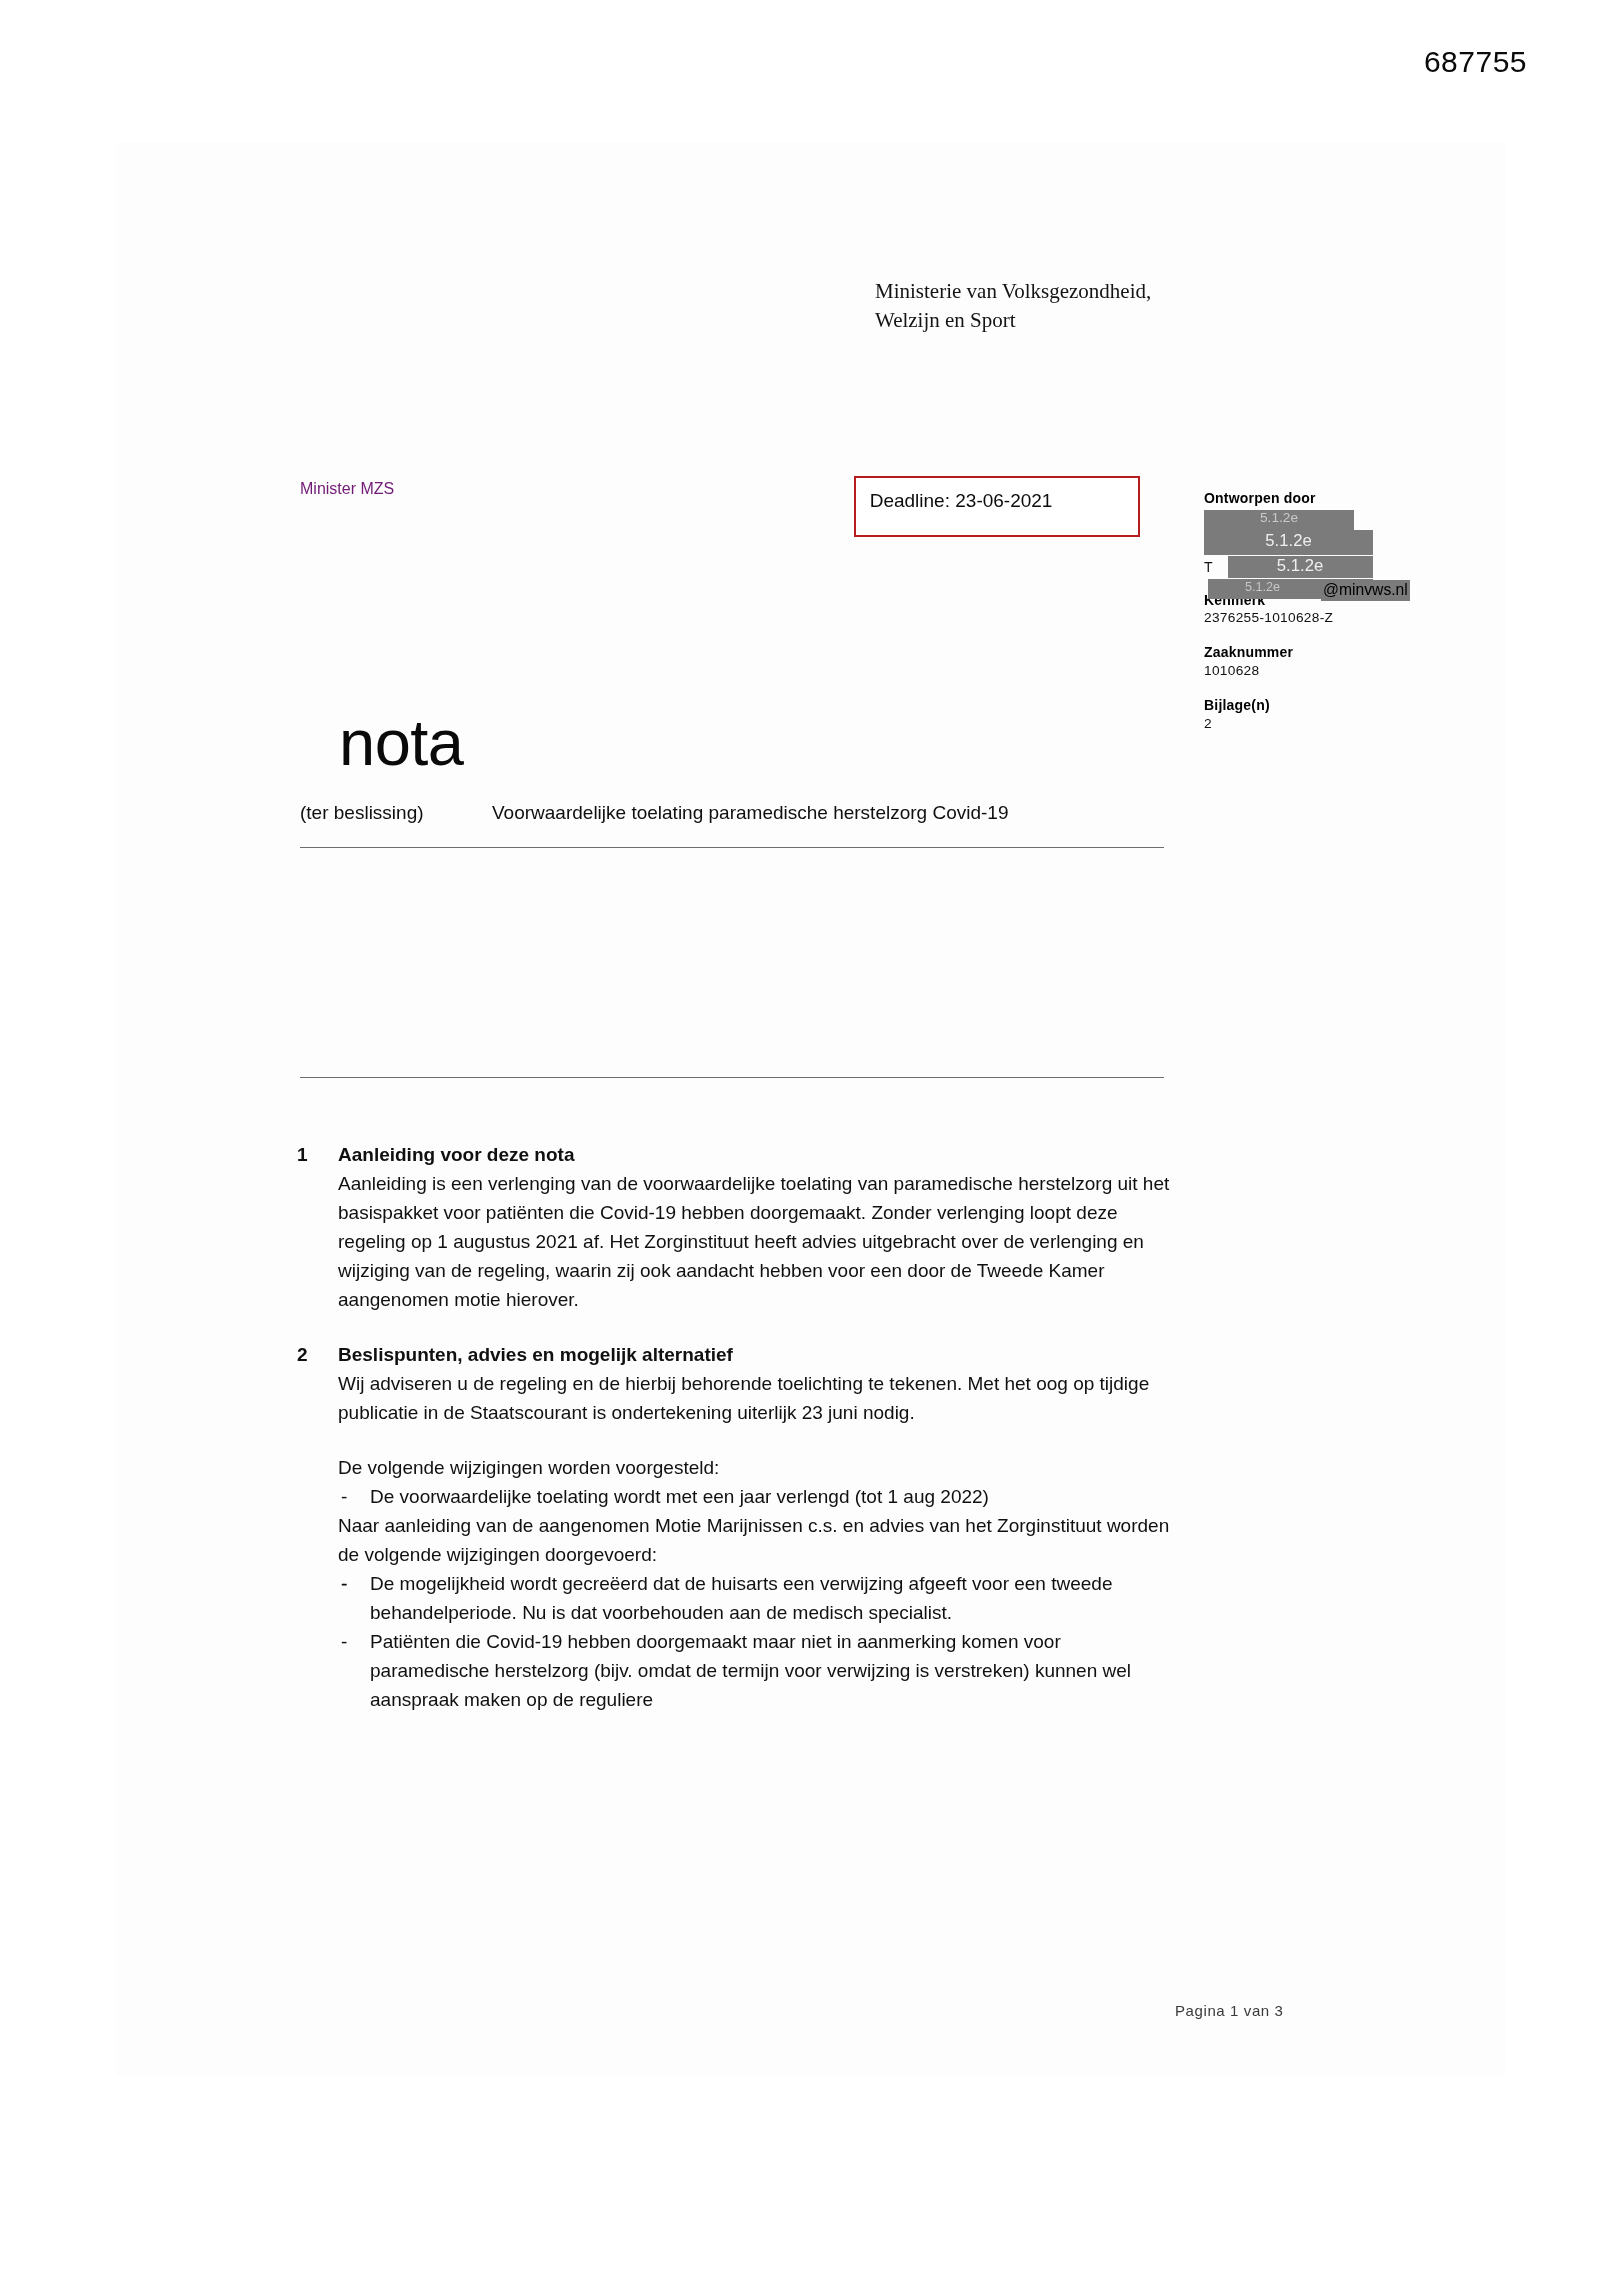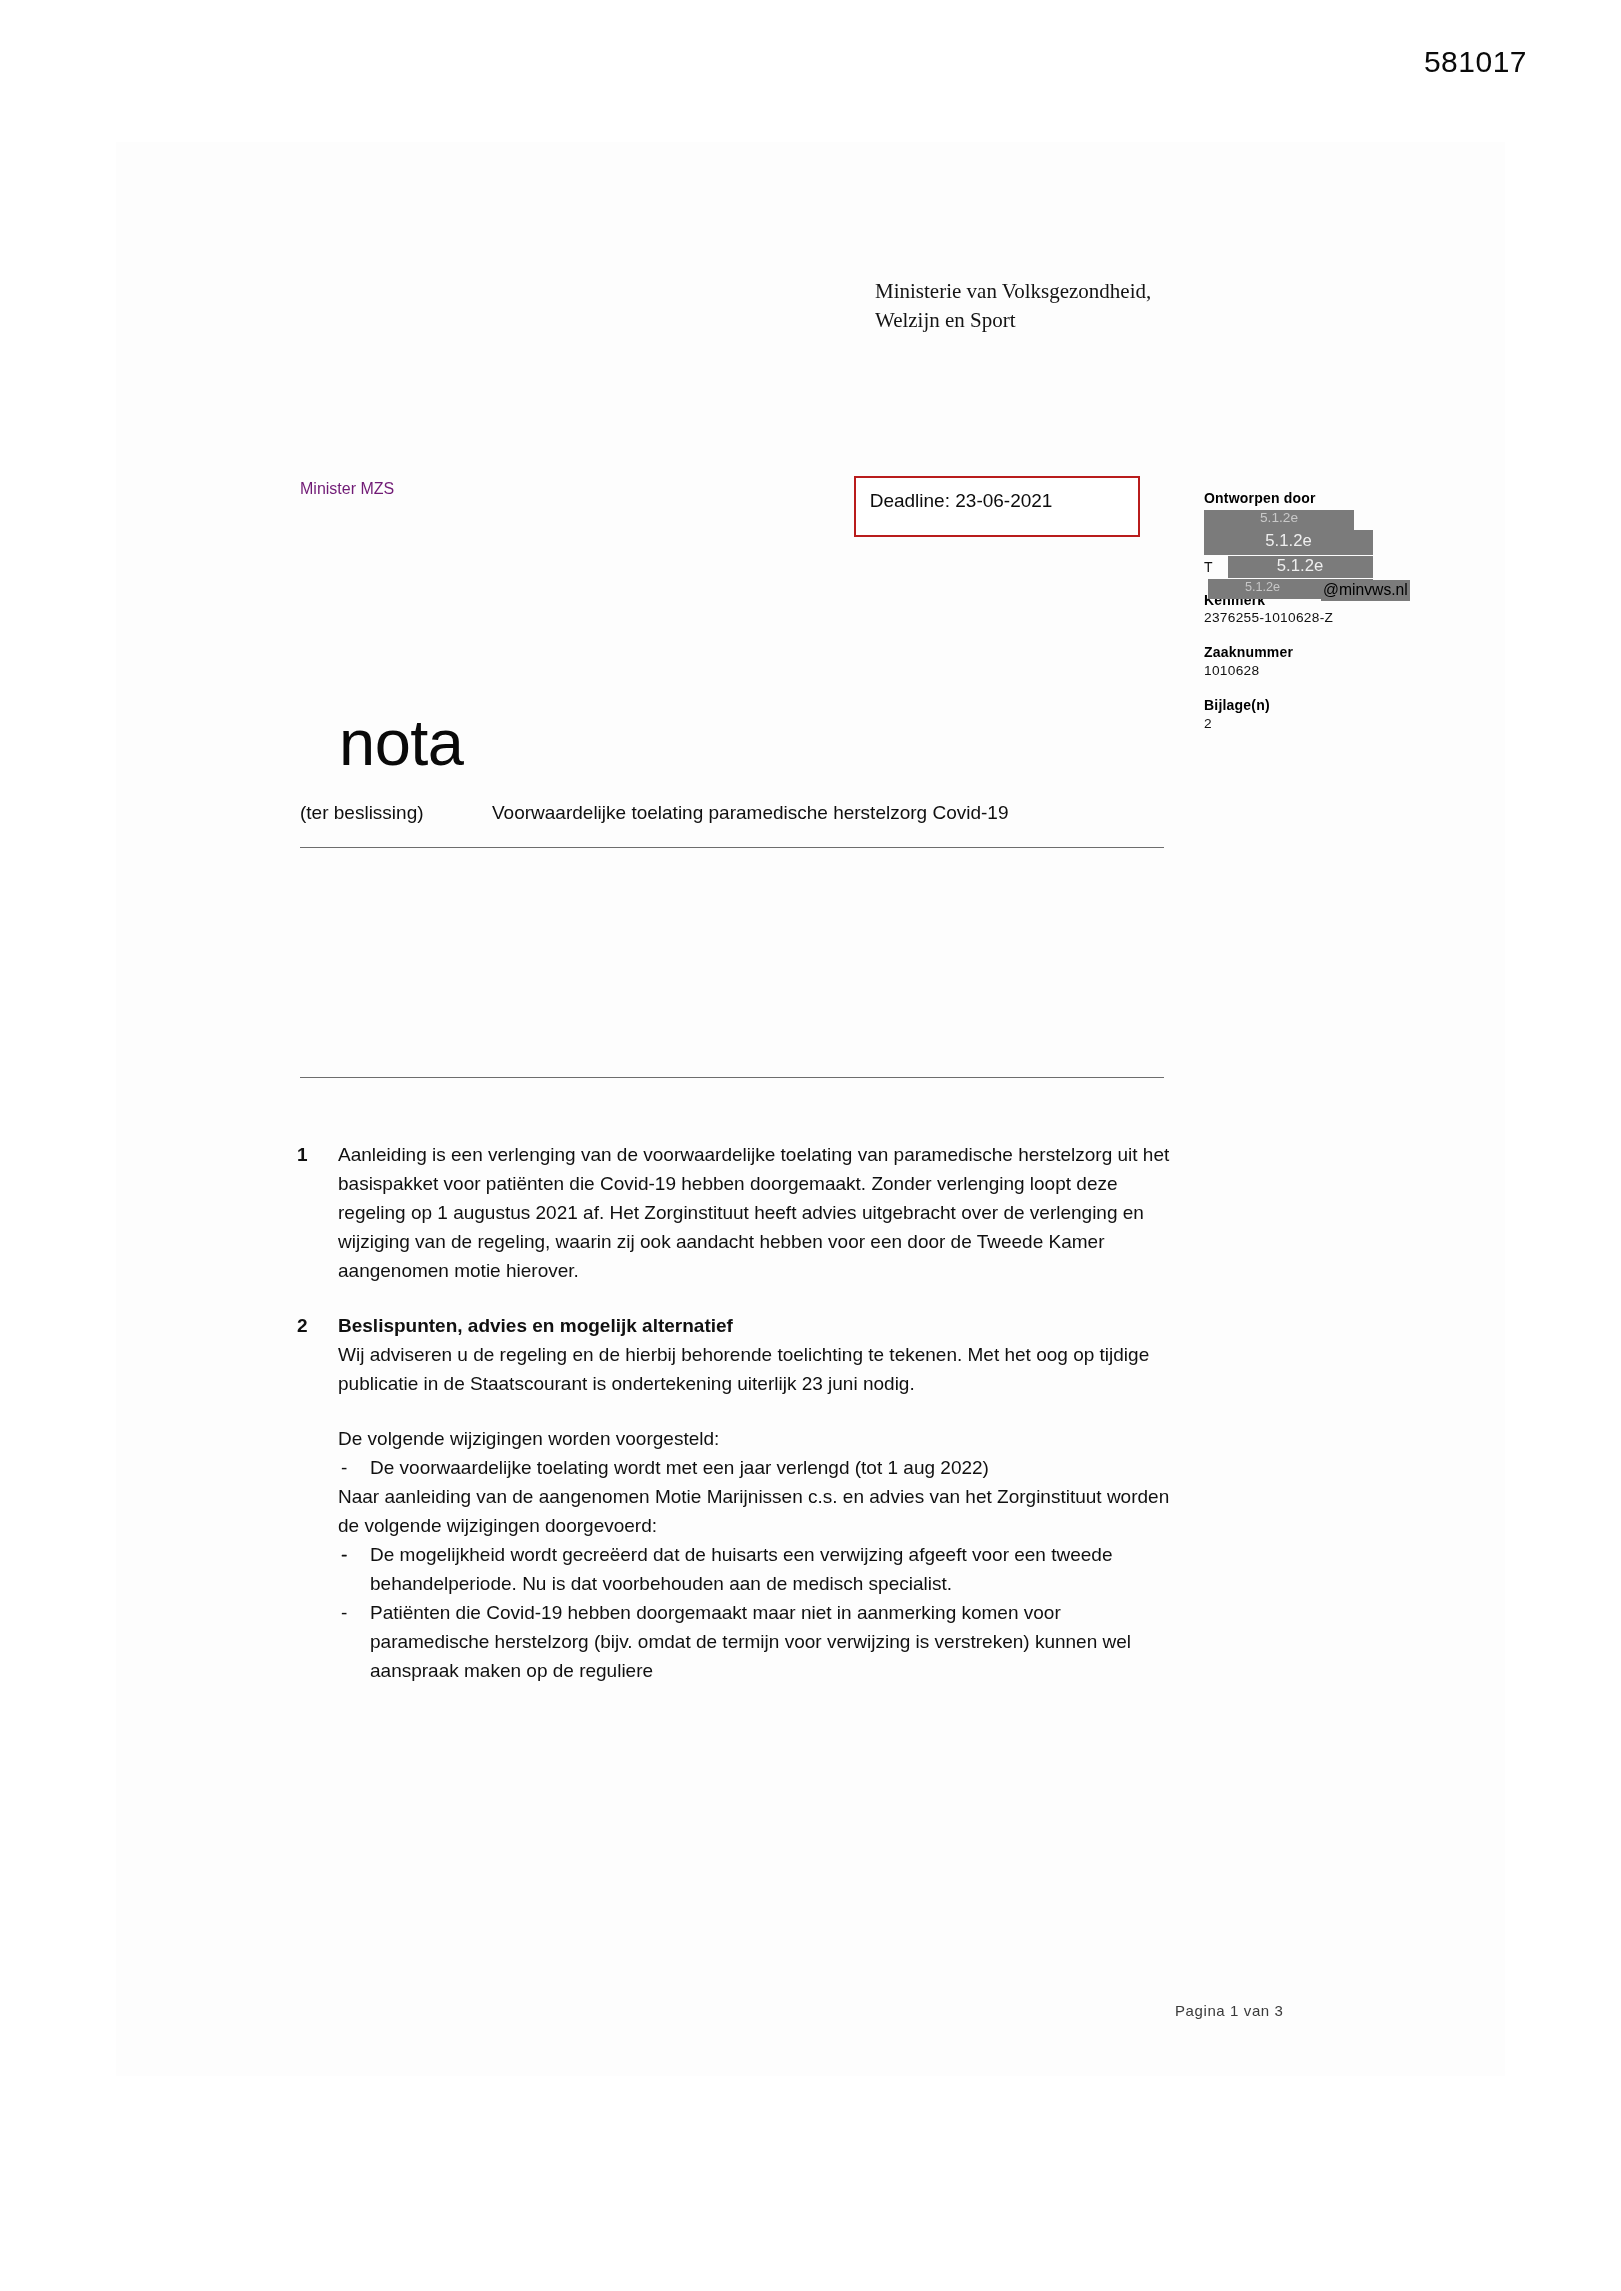"581017" div { text: 581017 -> 687755 }
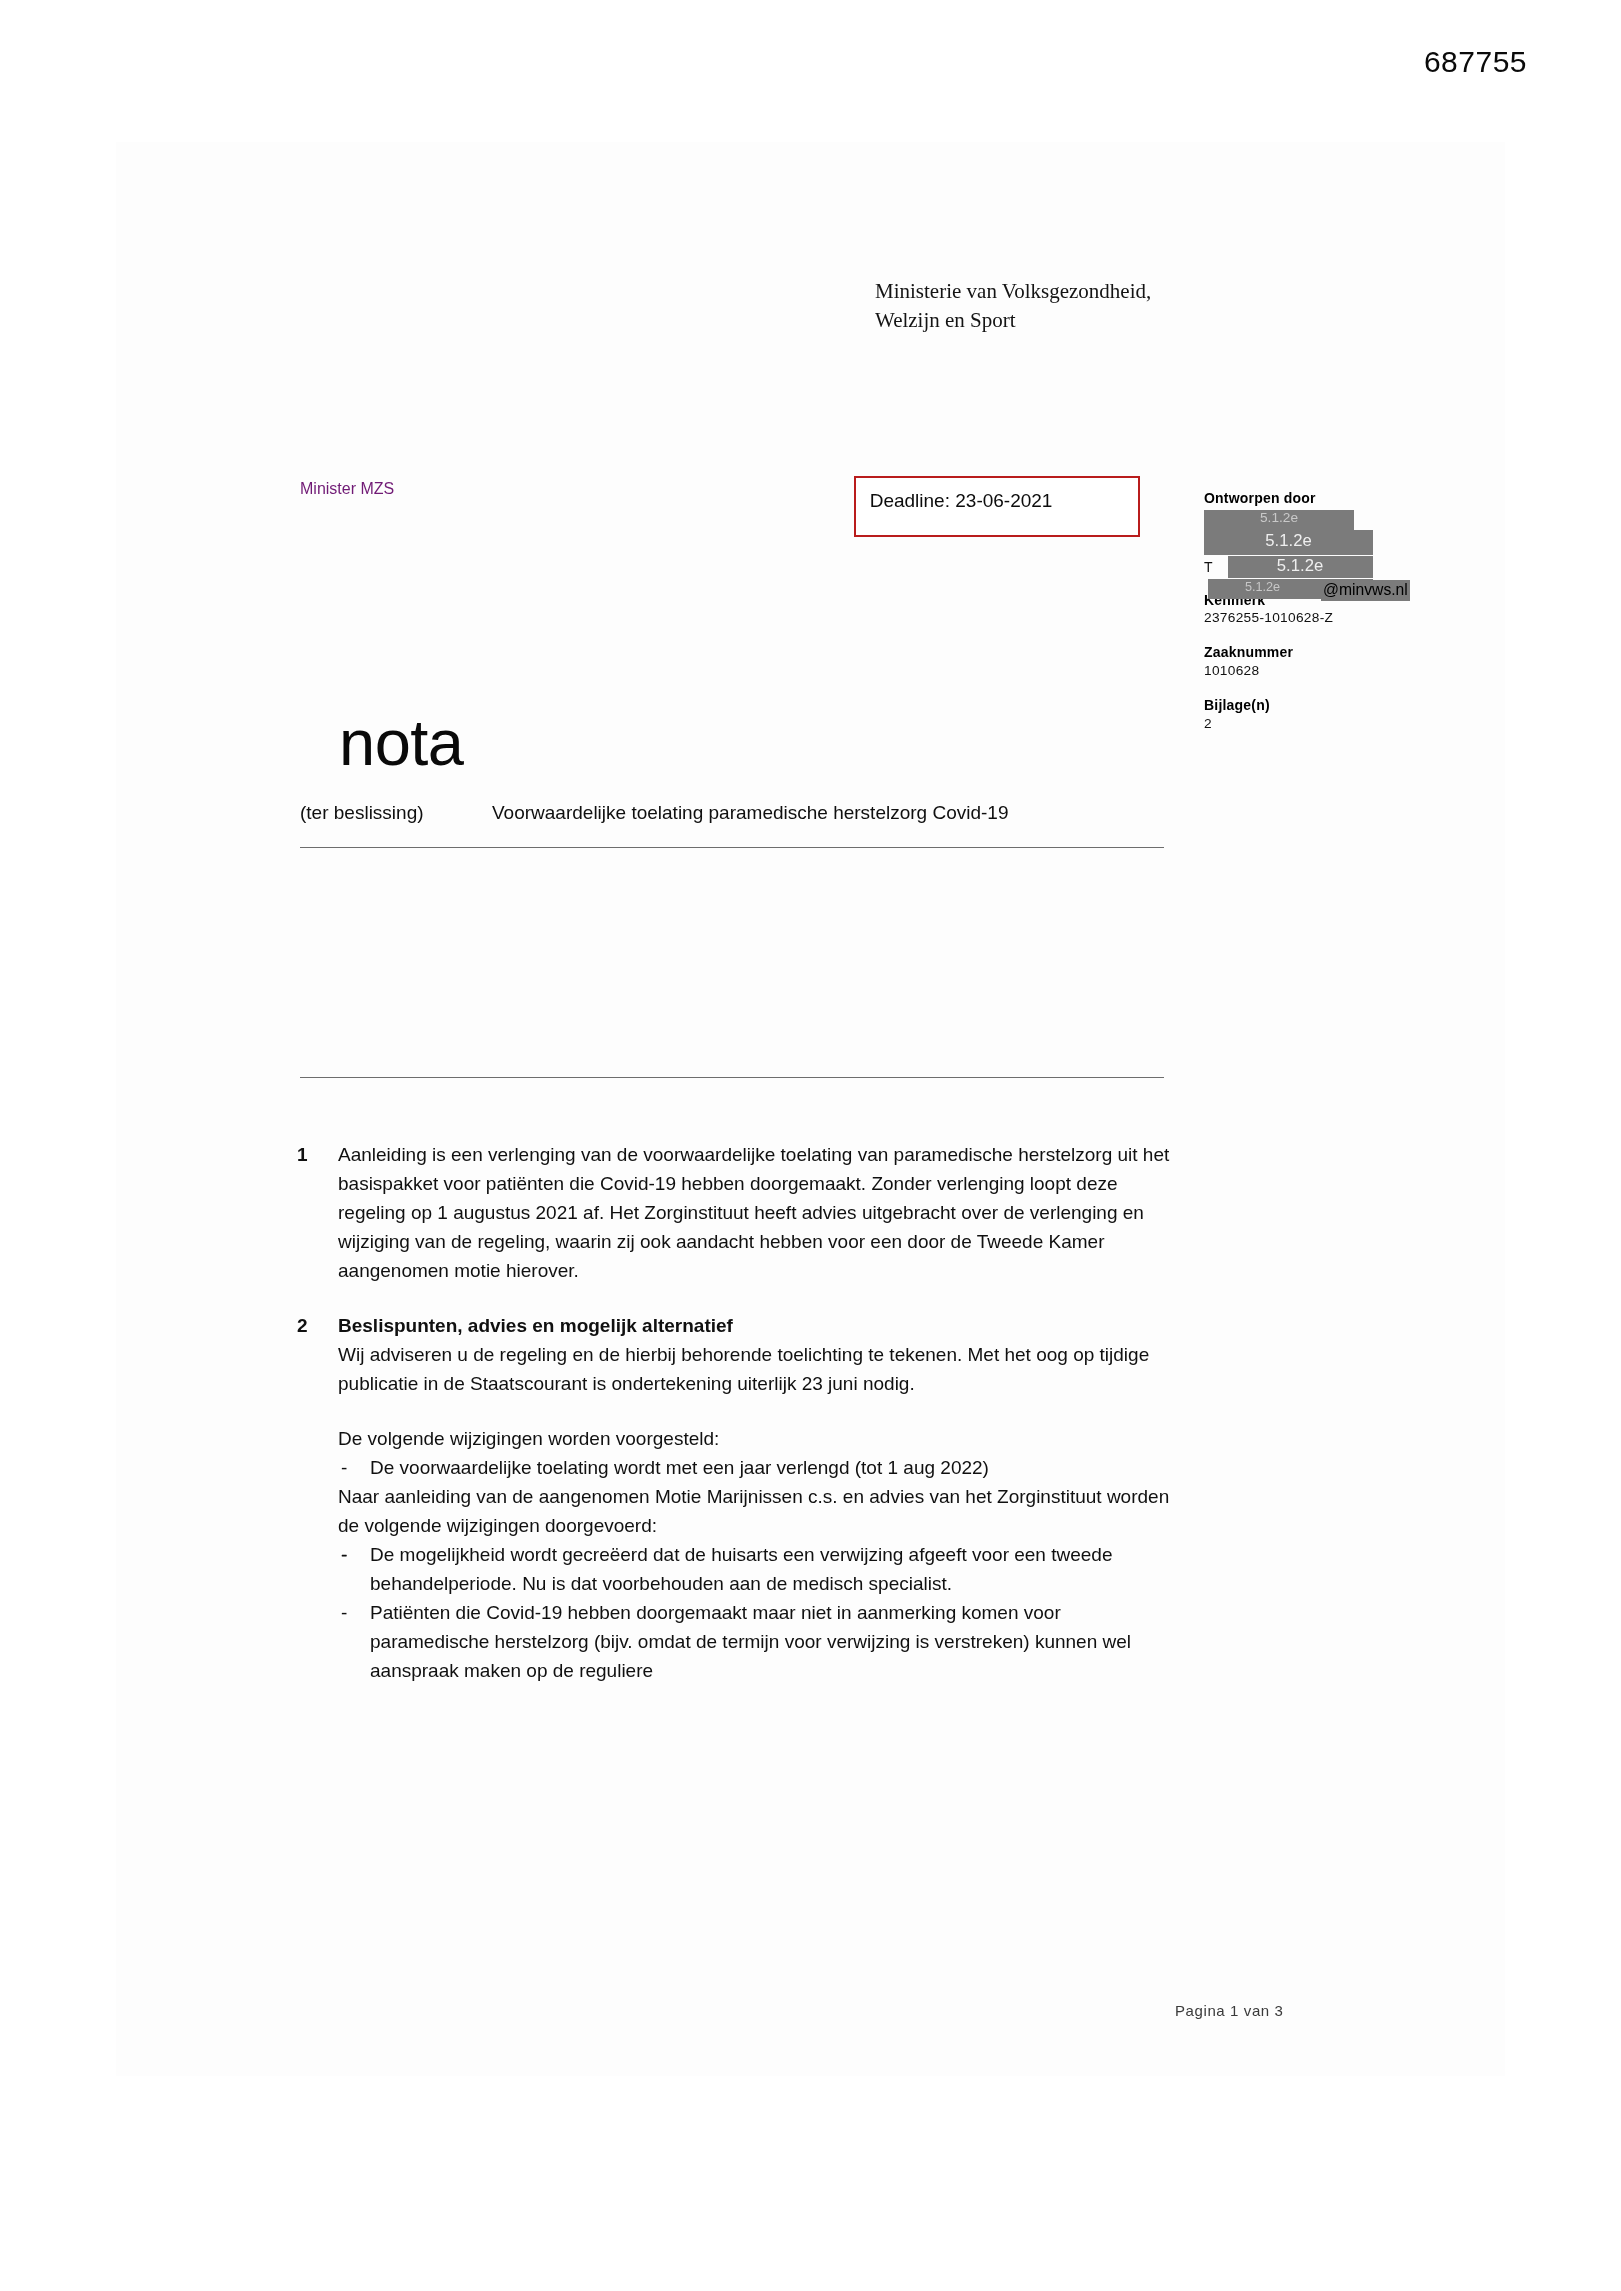"Aanleiding voor deze nota" div.section-head { html: none -> <div>Aanleiding voor deze nota</div> }
